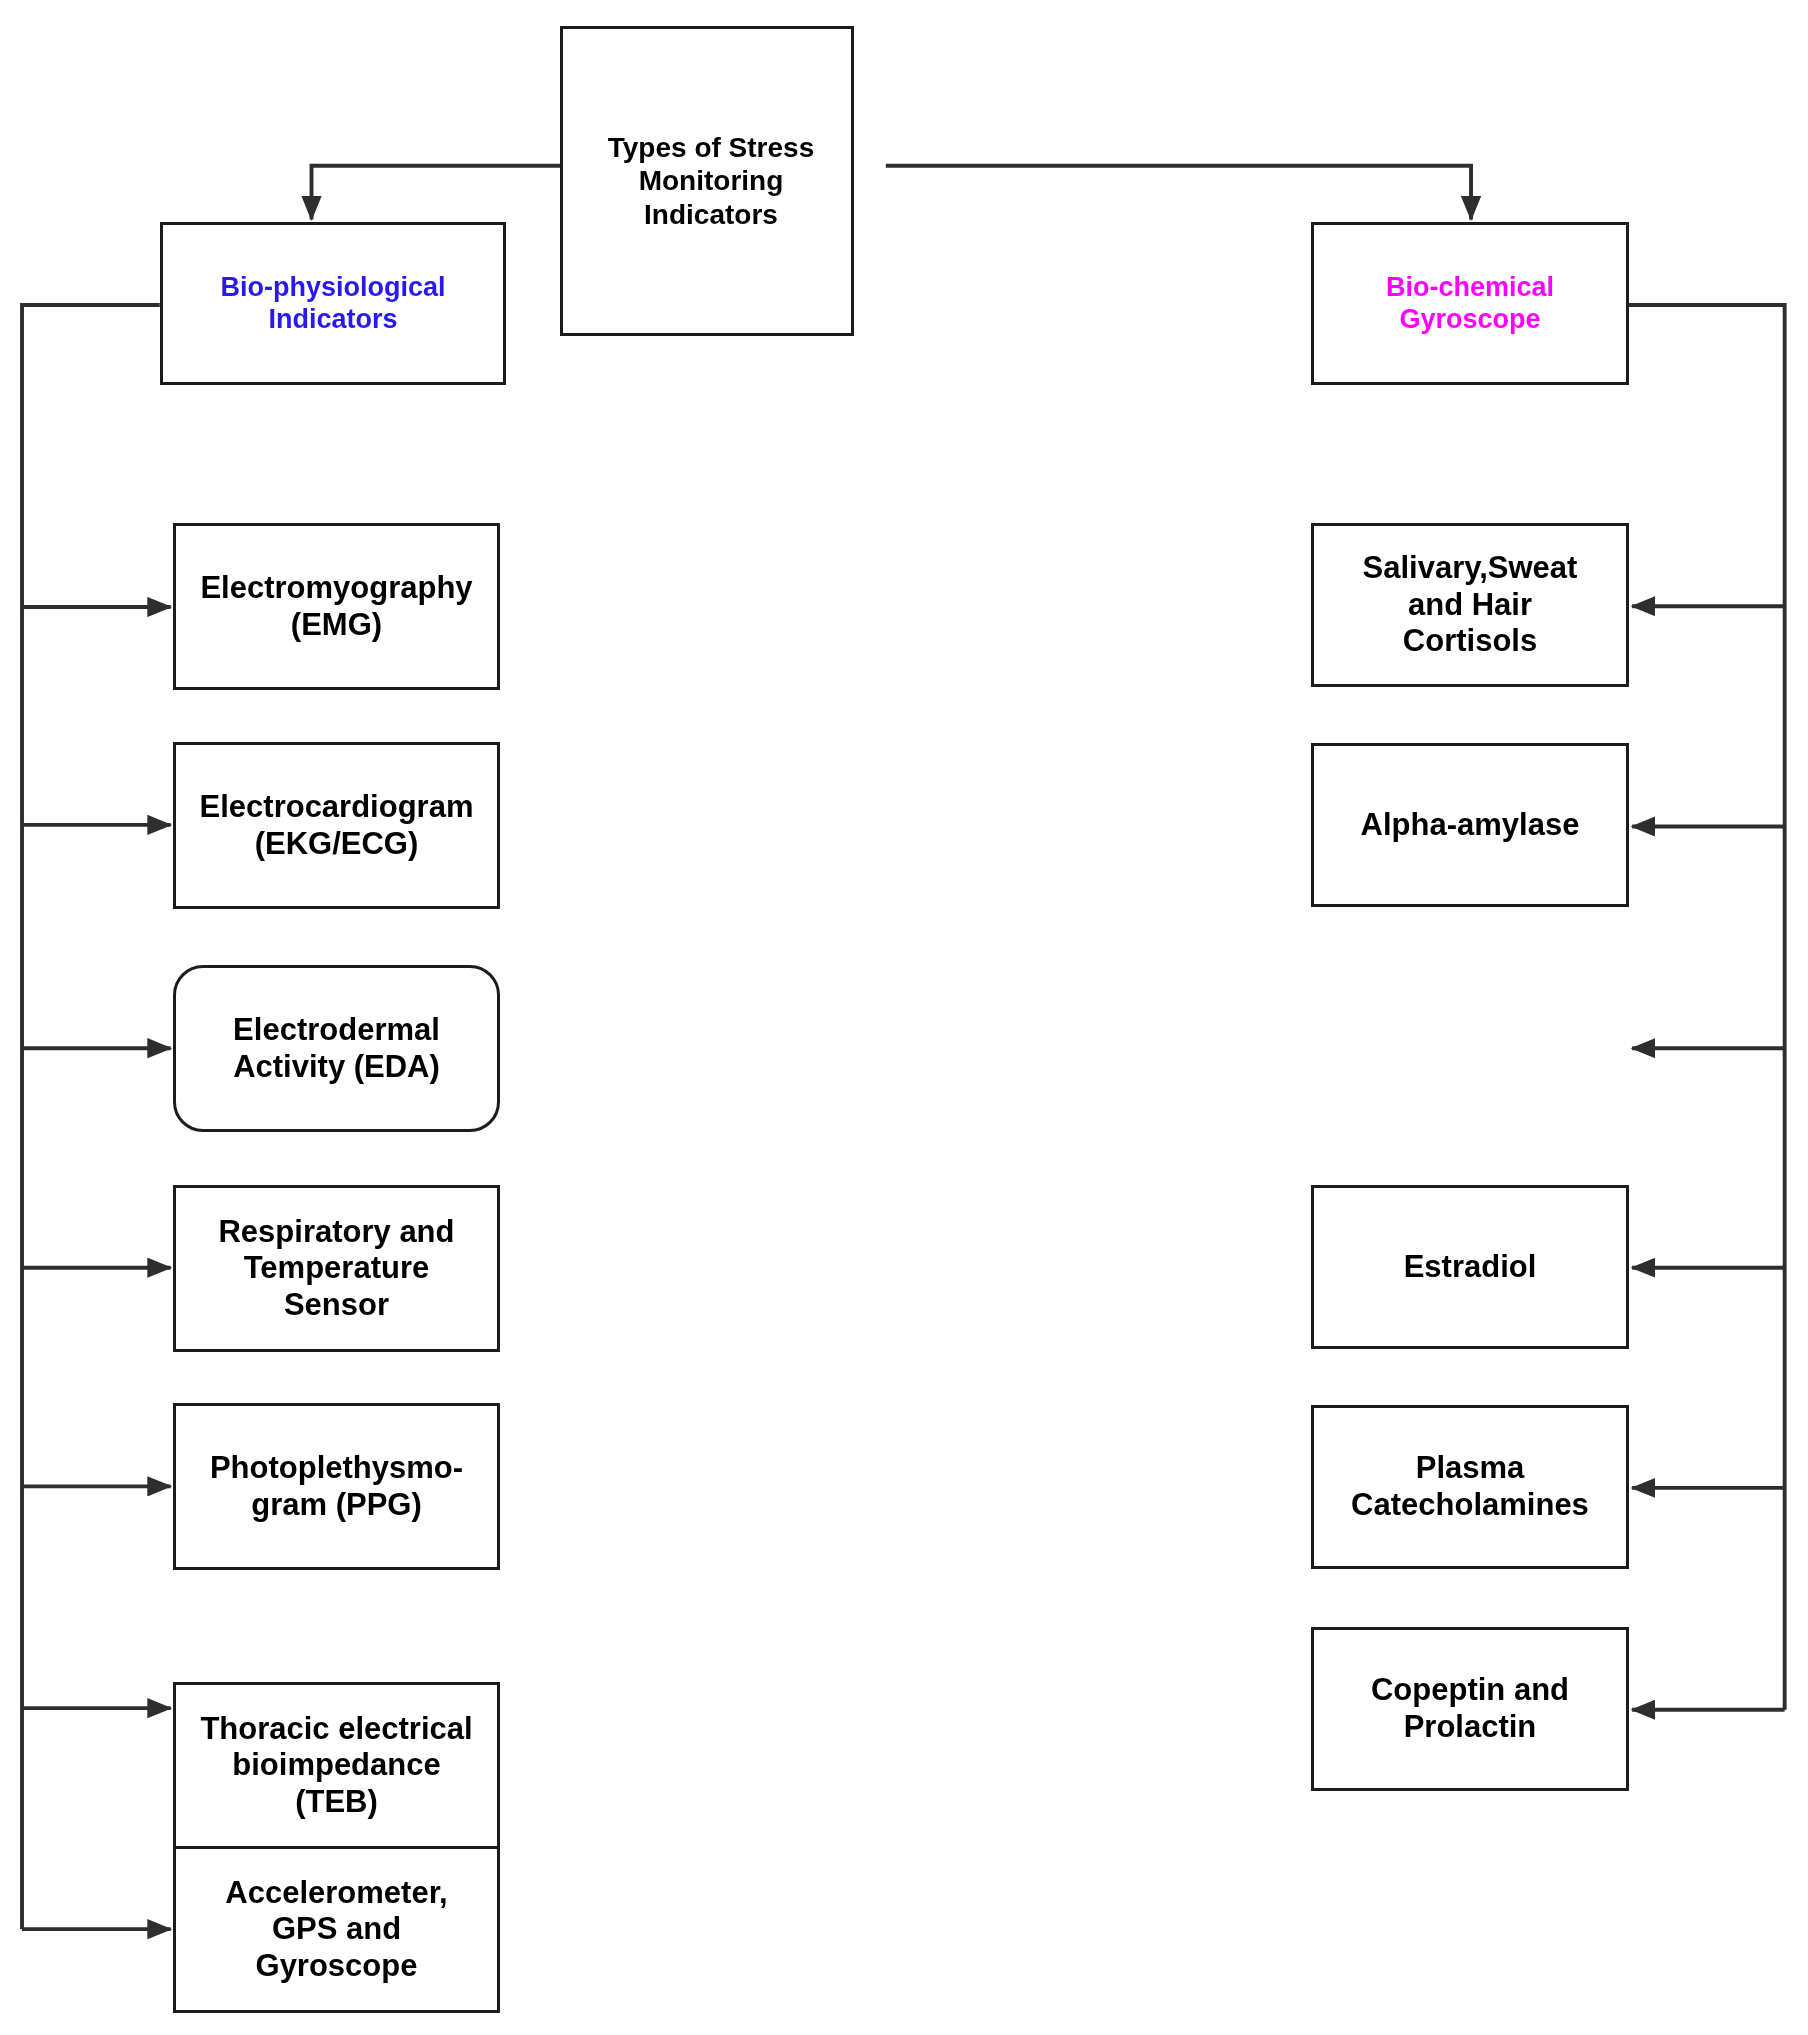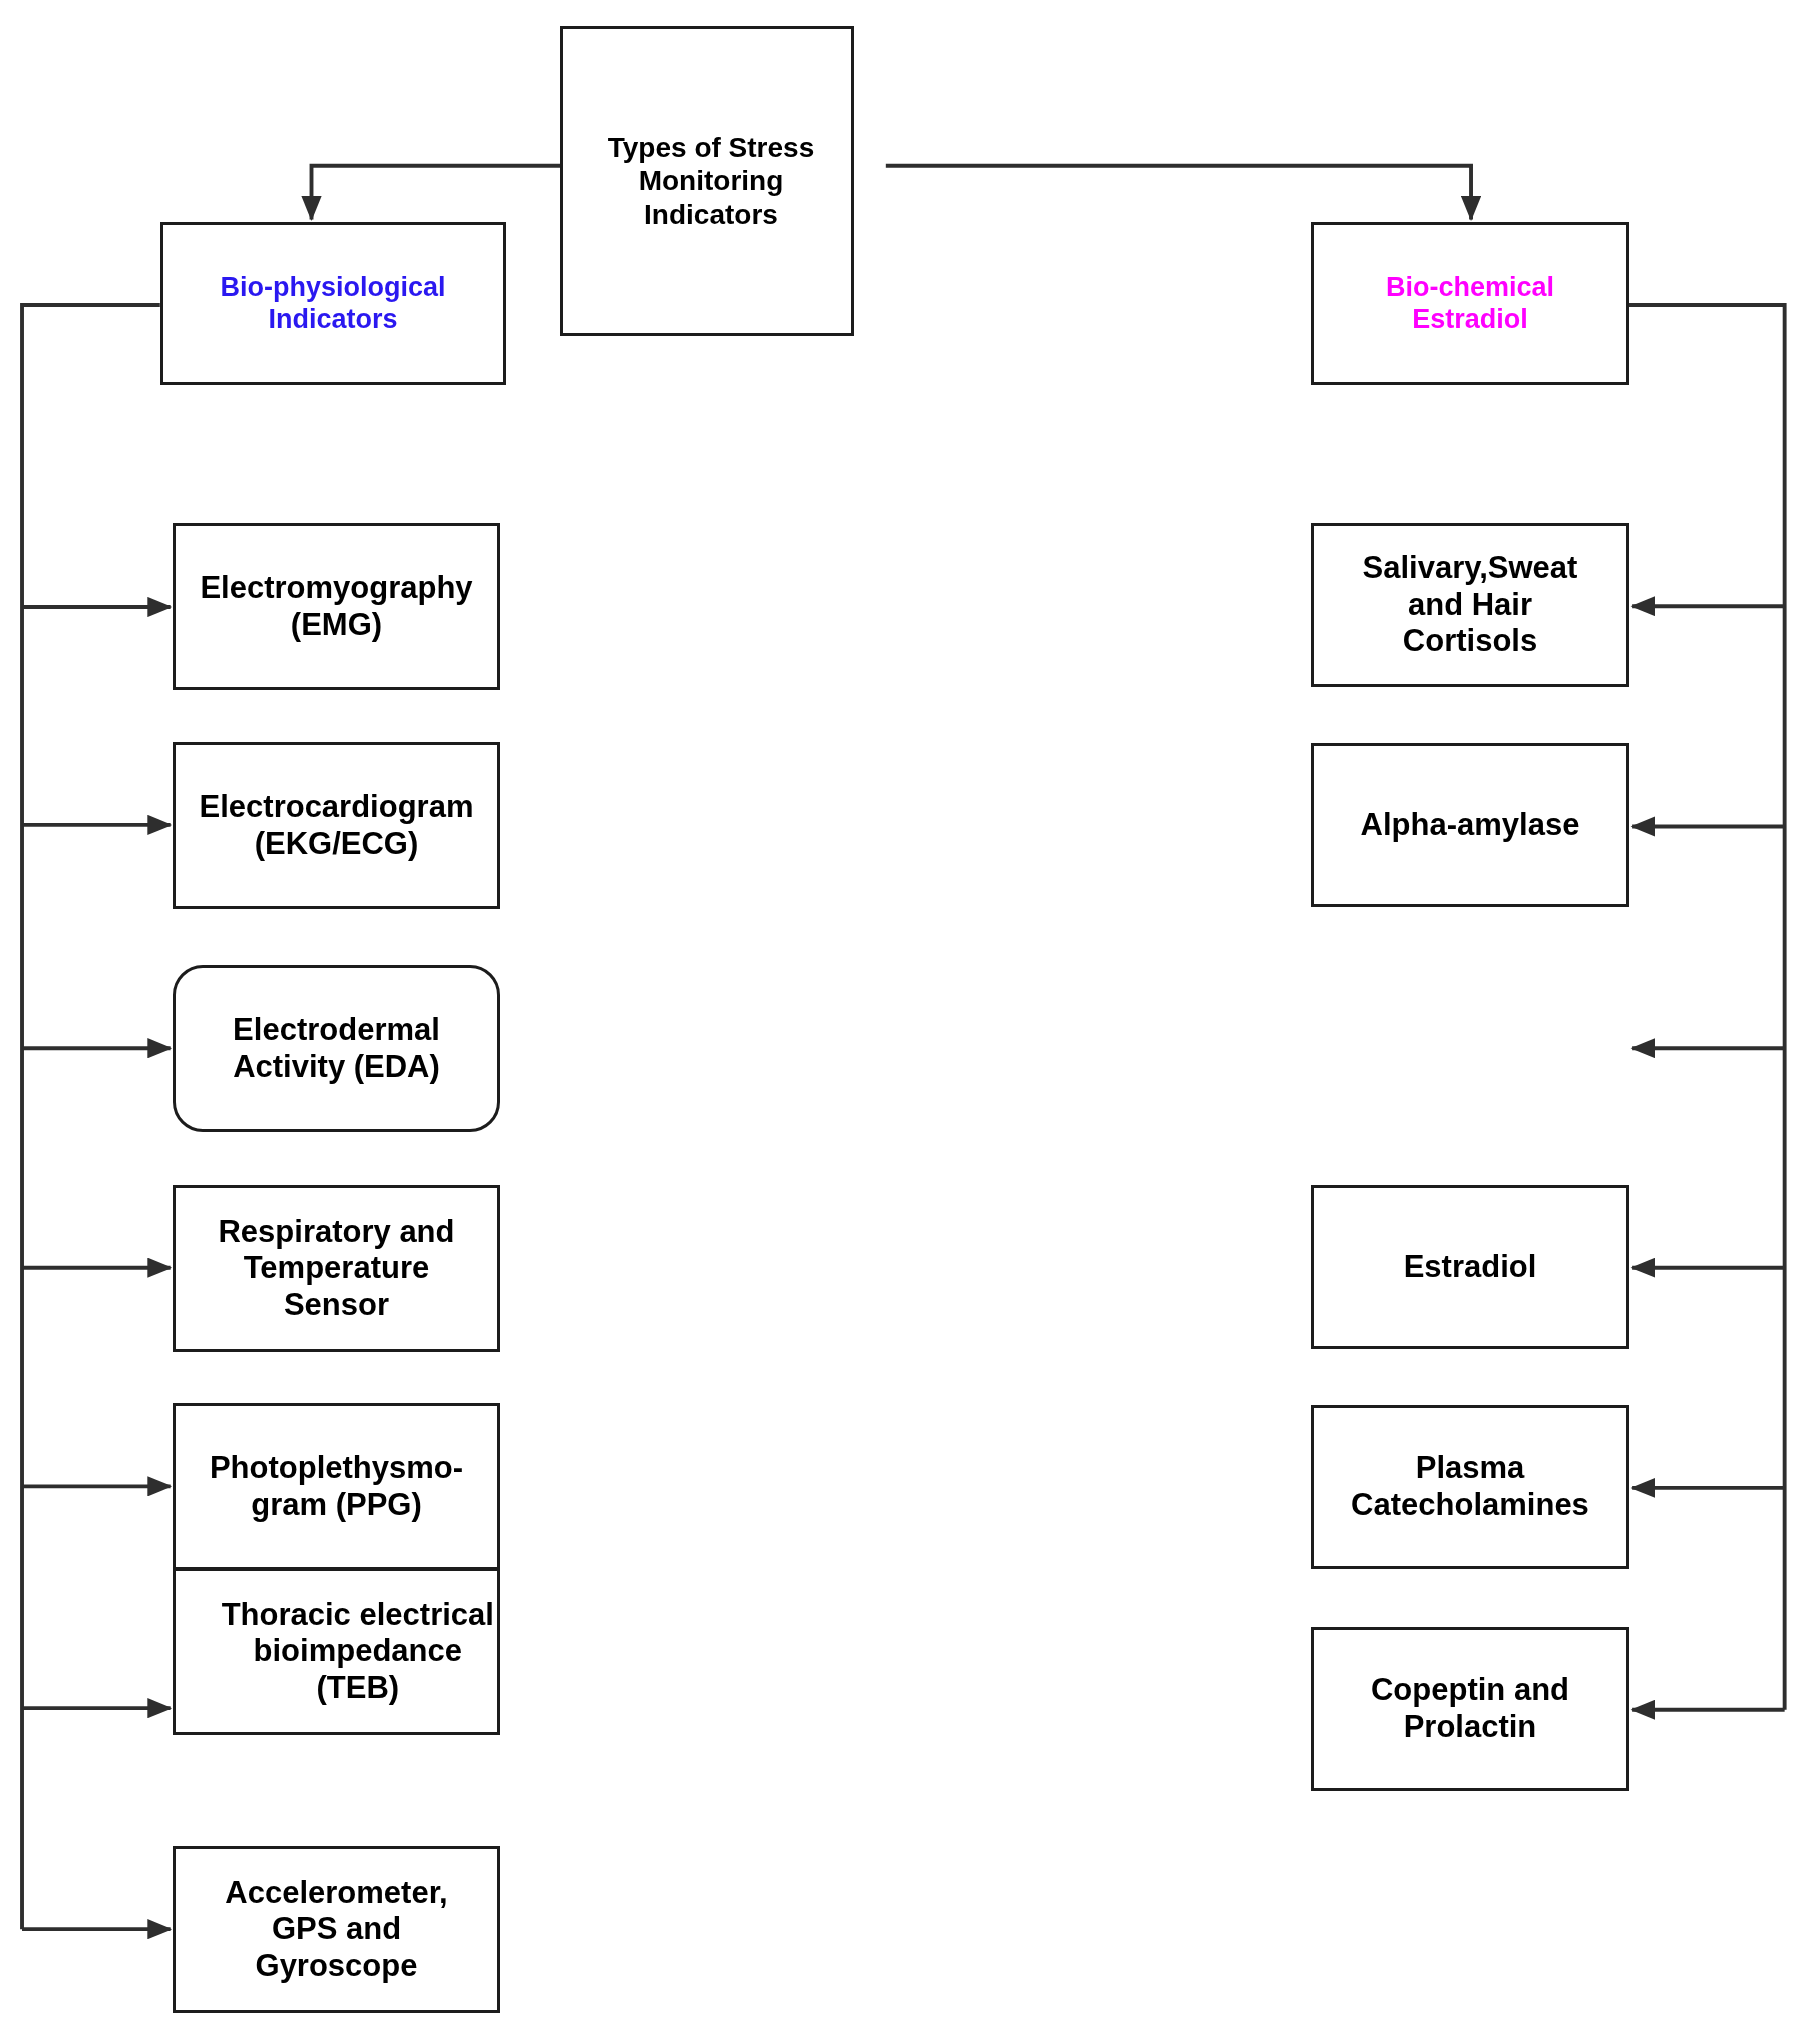"Bio-chemical" div.boxlabel { text: Estradiol -> Gyroscope }
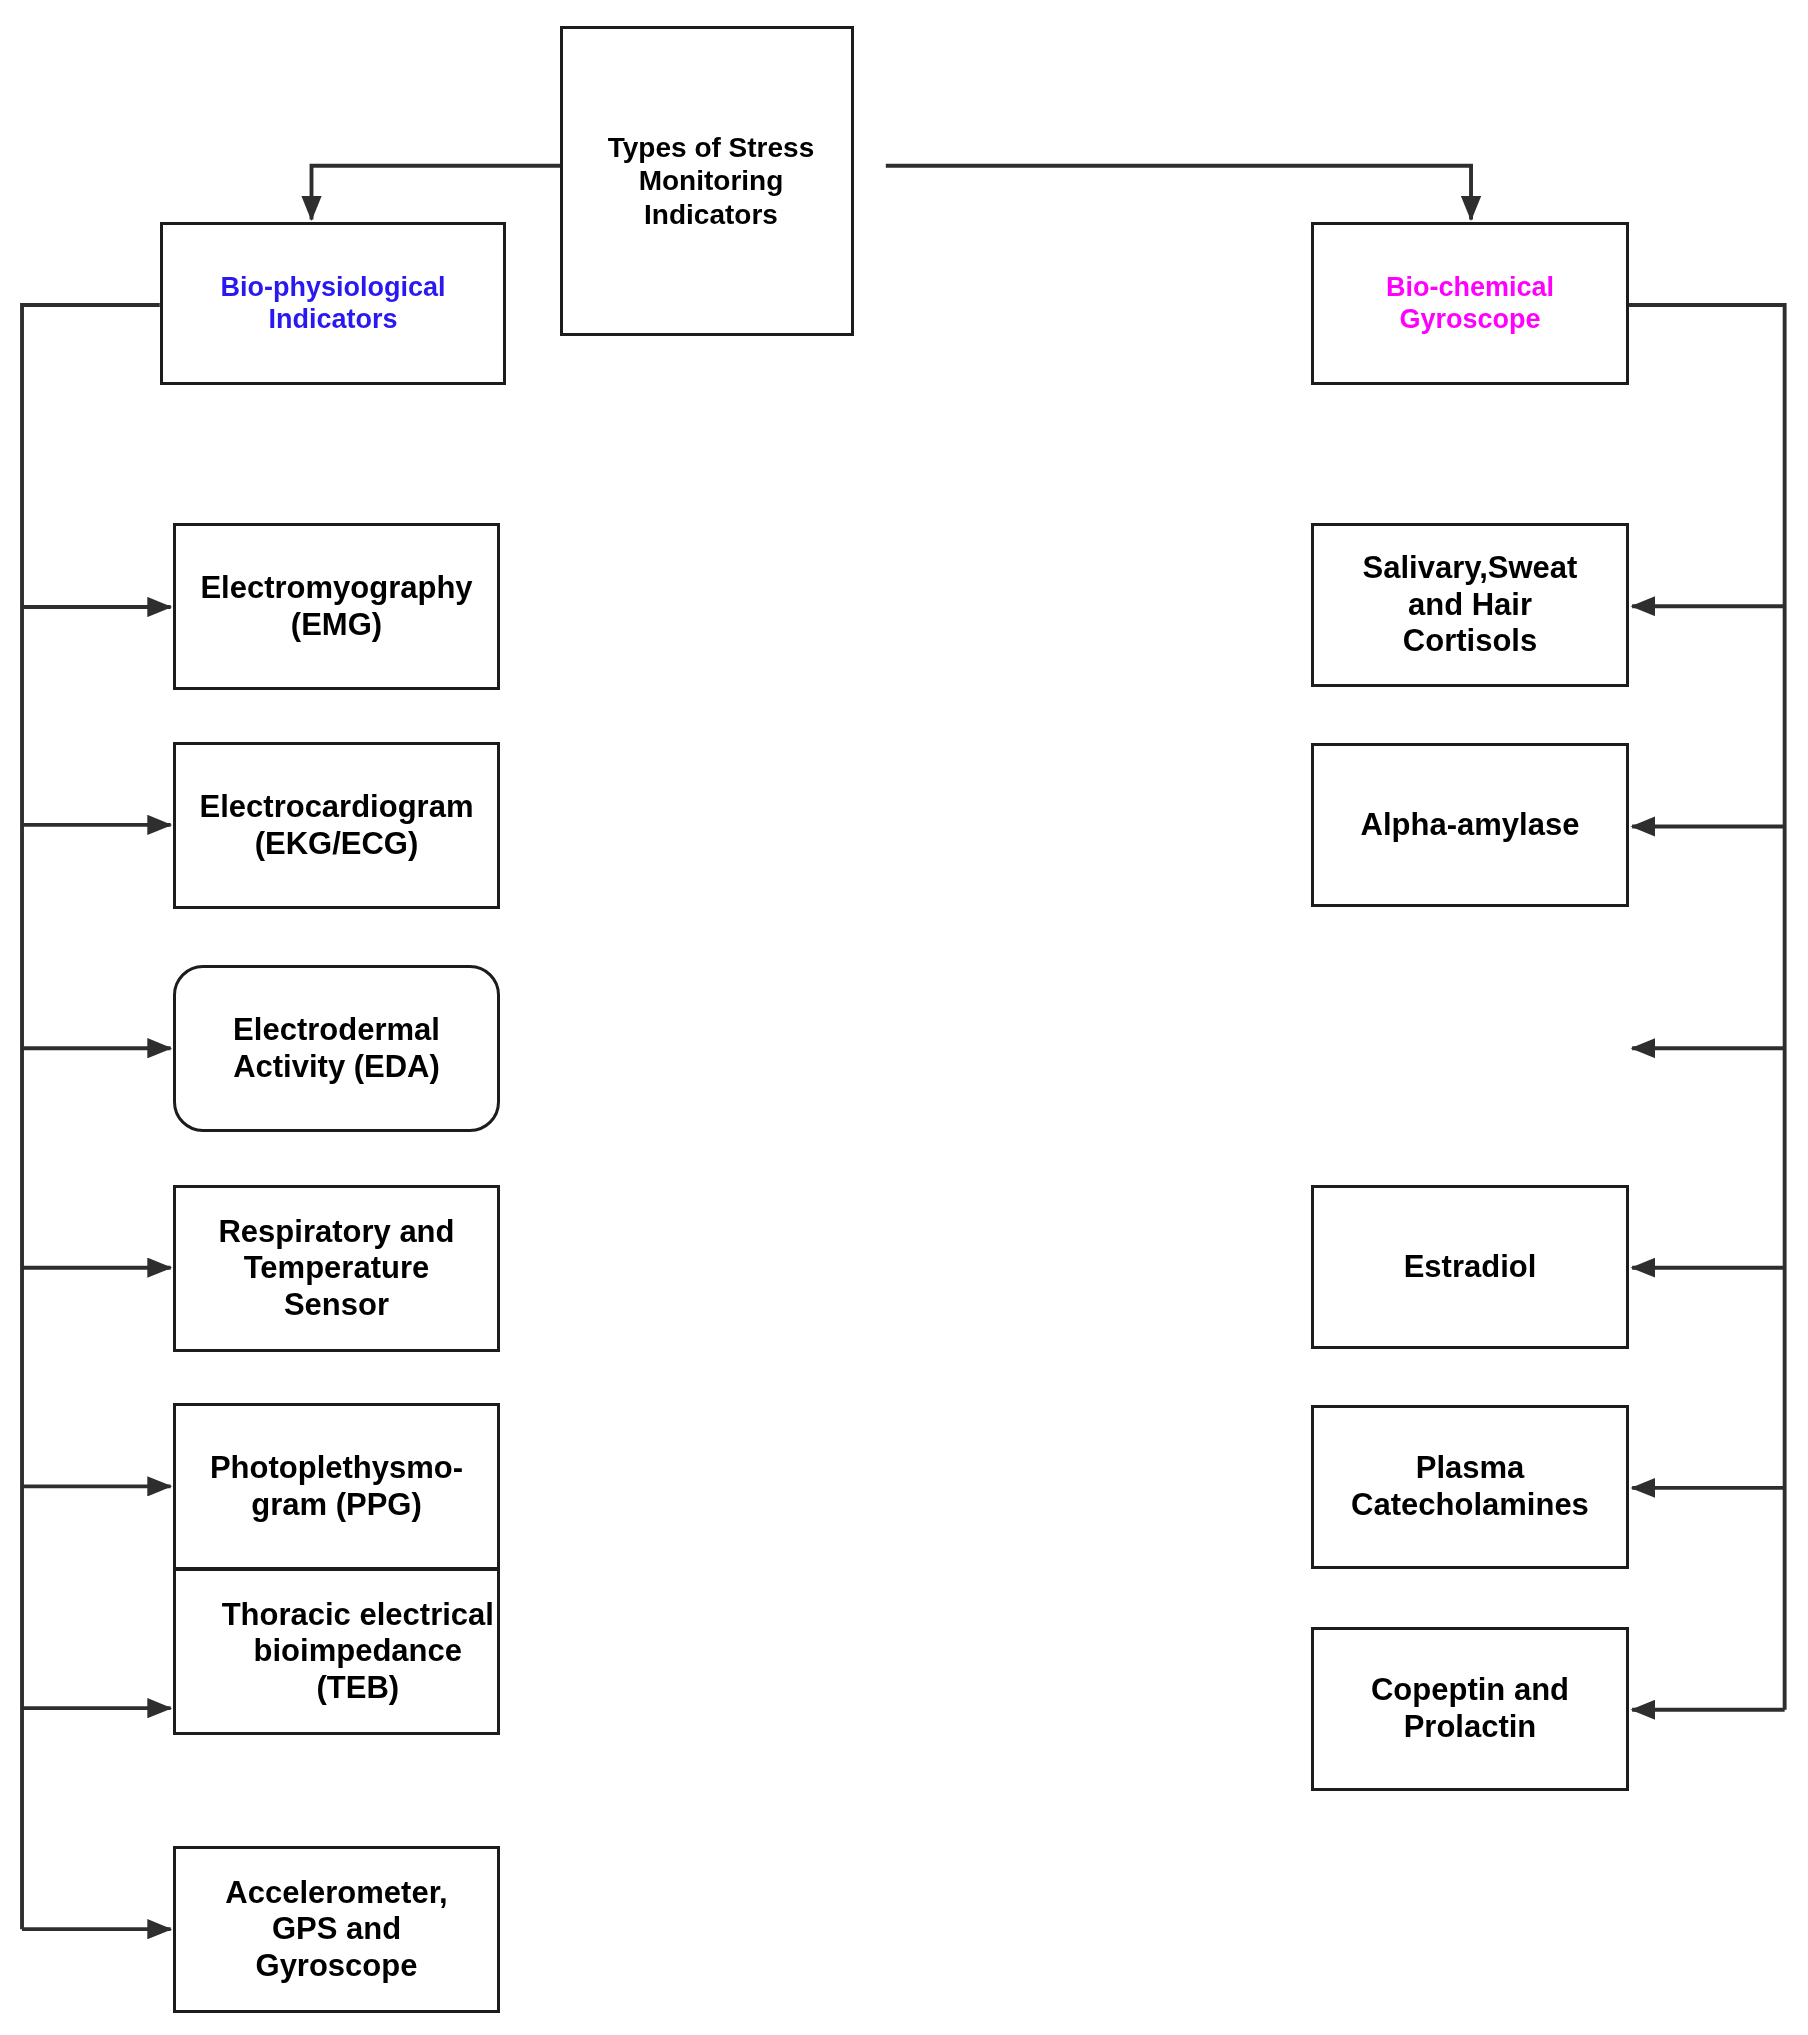"Thoracic electrical" div.node { justify-content: flex-end -> none; top: 1568px -> 1682px }
